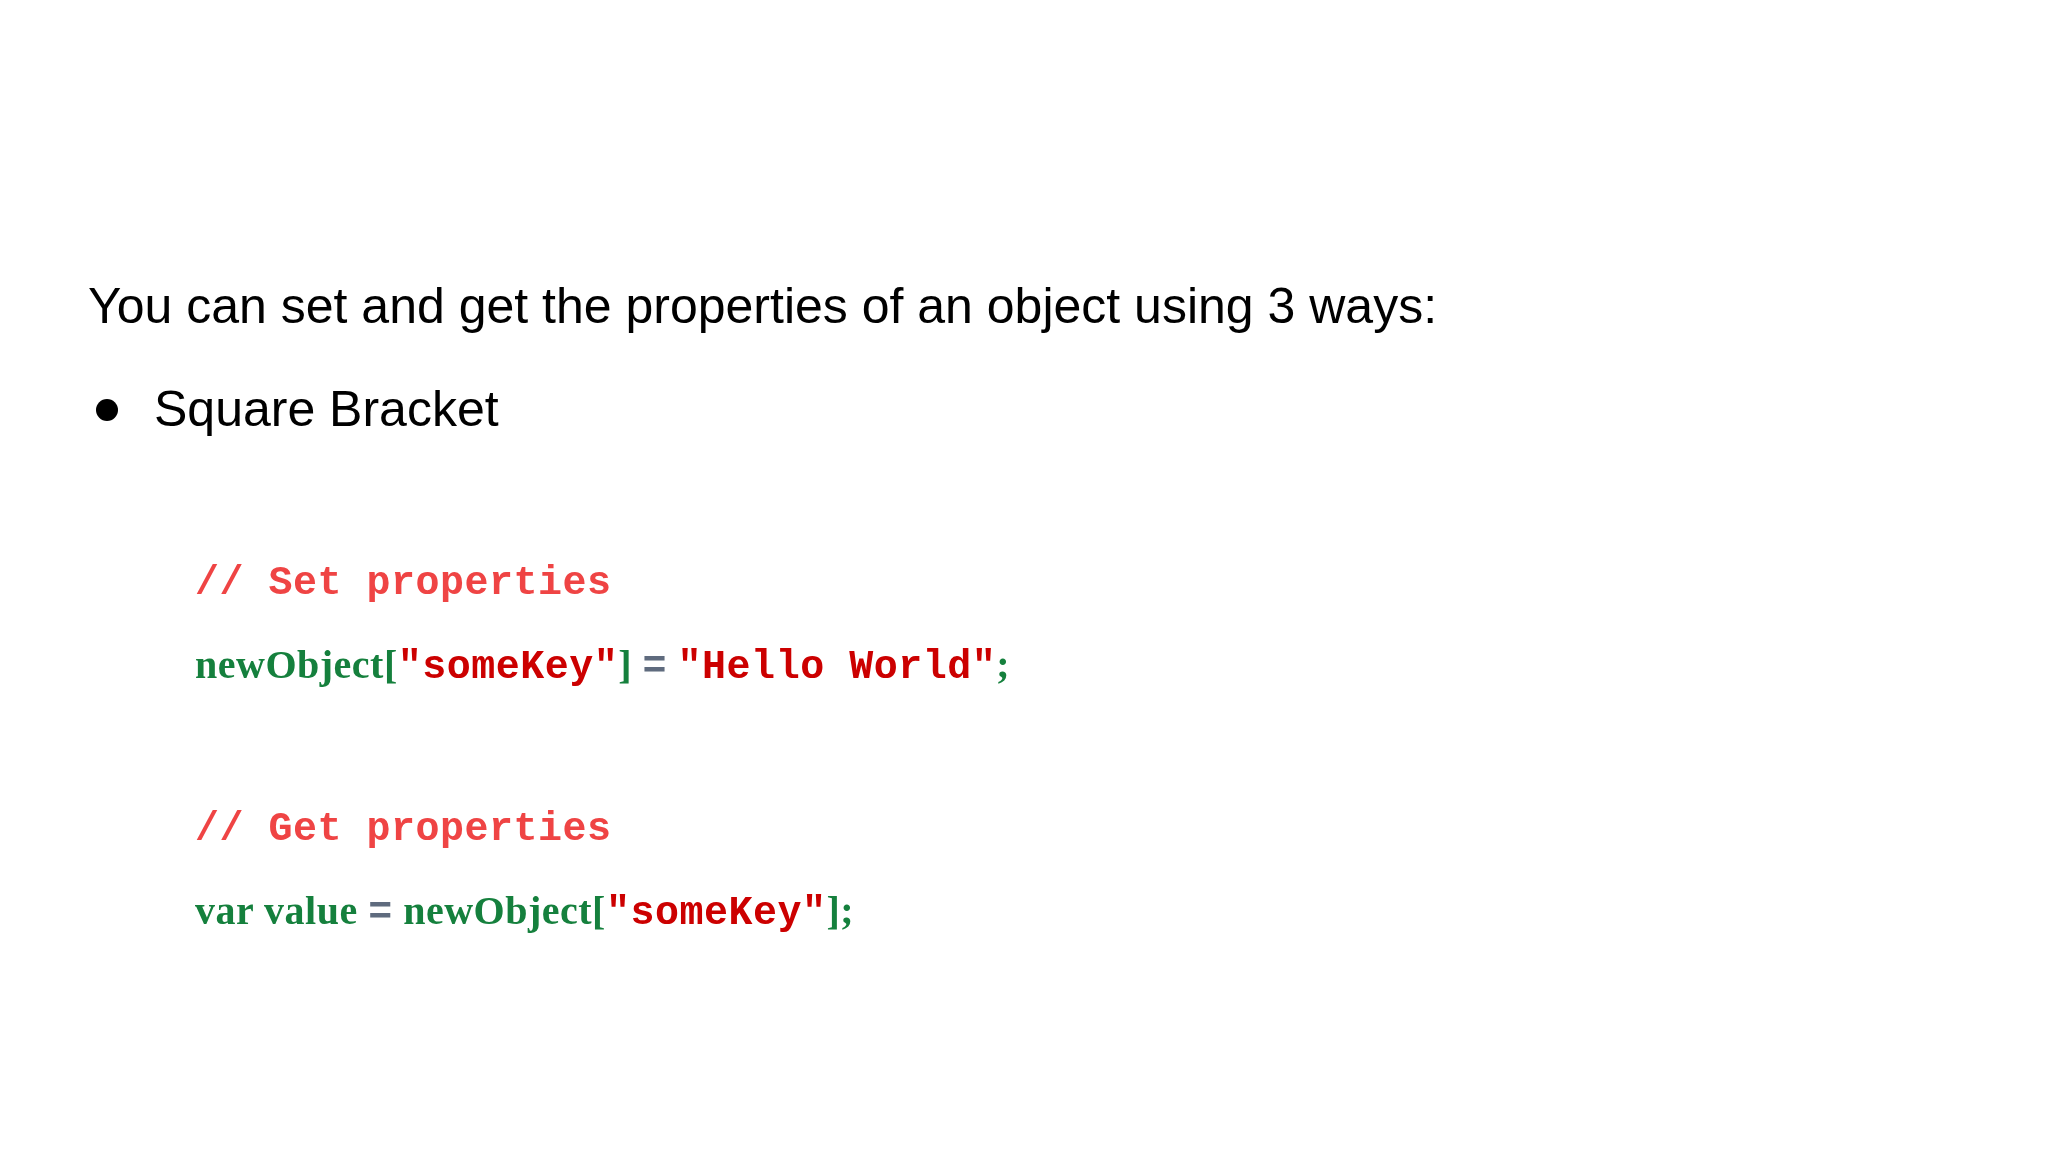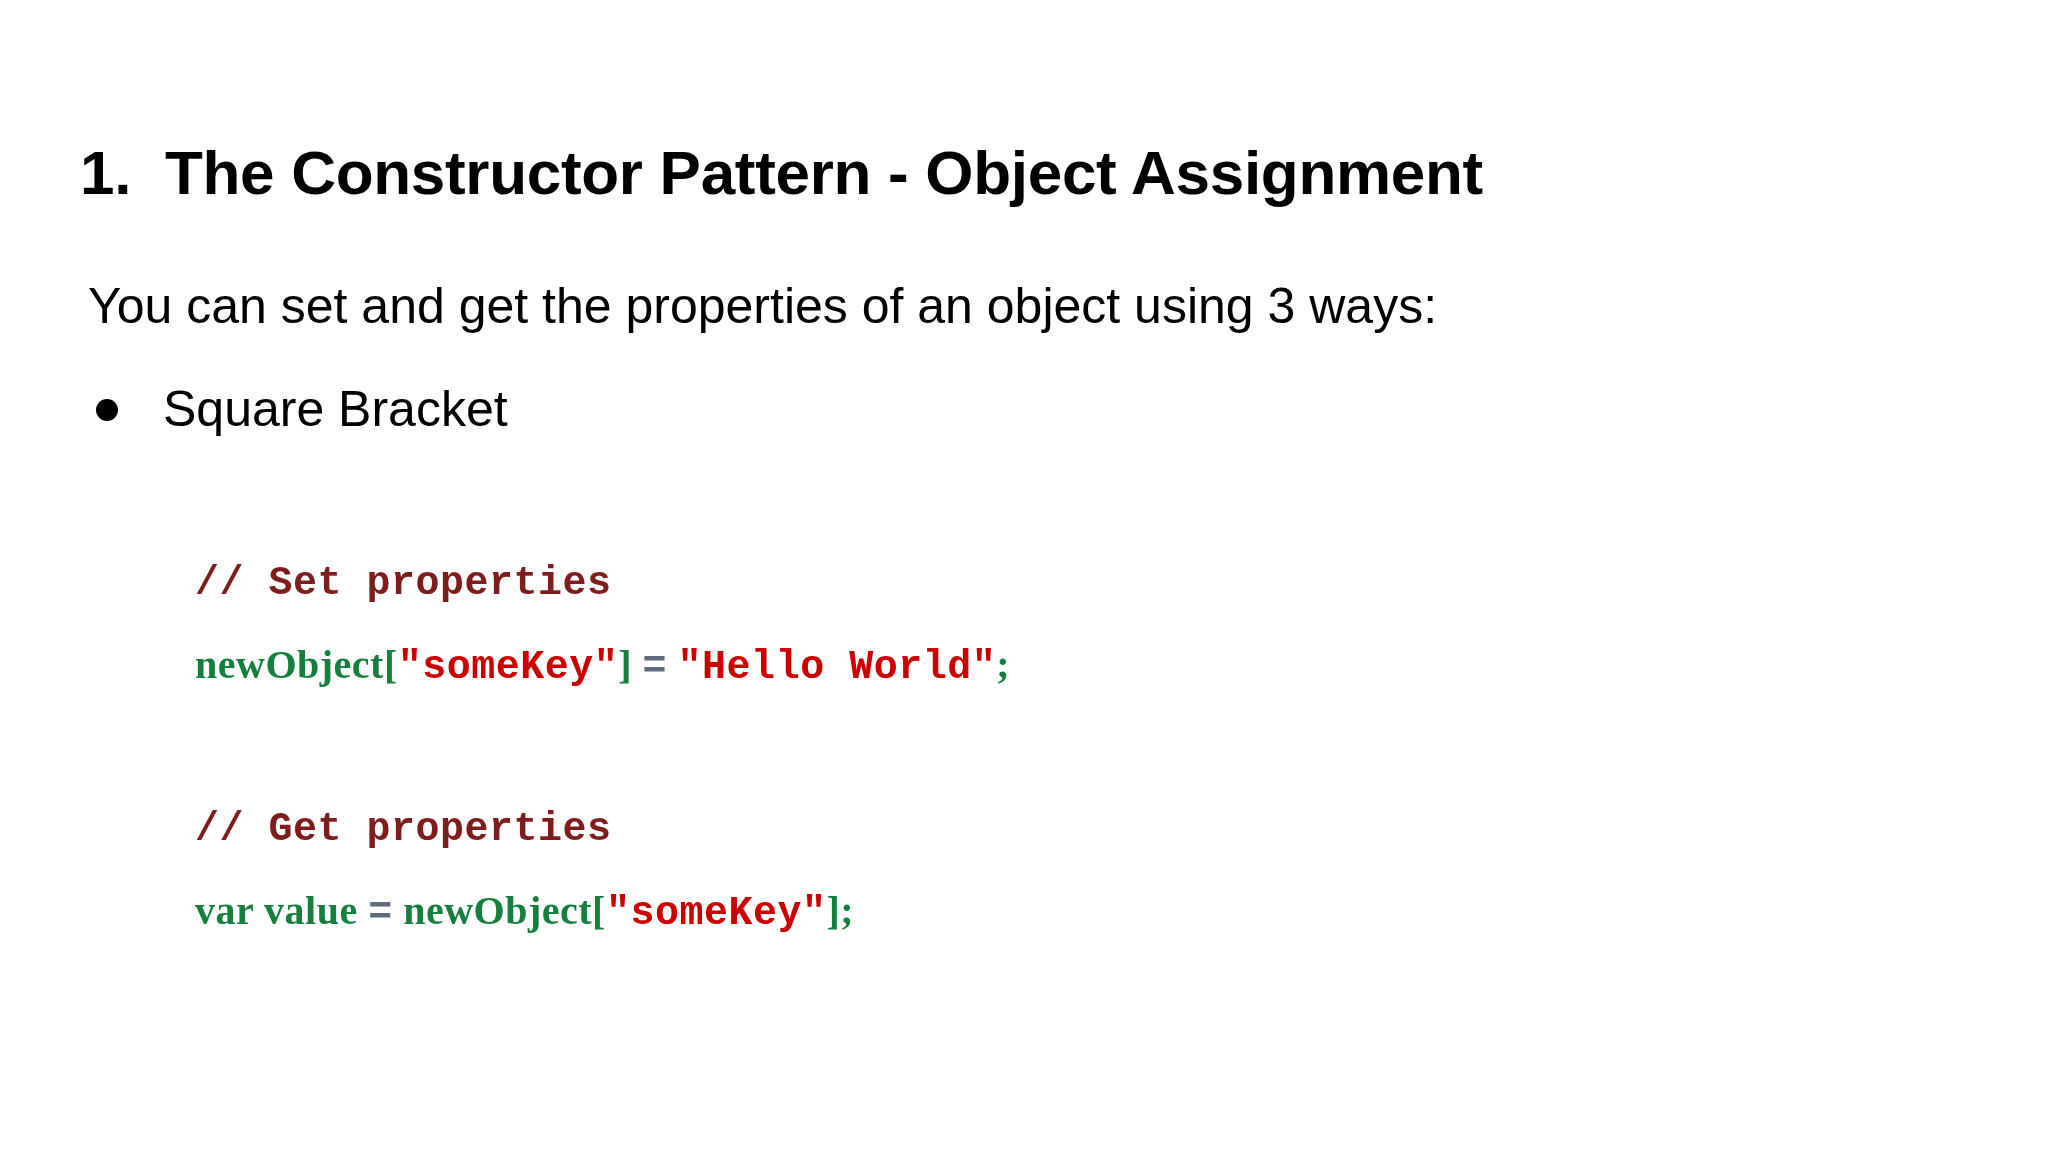"1. The Constructor Pattern -" h1.slide-title { html: <h1>1. The Constructor Pattern - Object Assignment</h1> -> none }
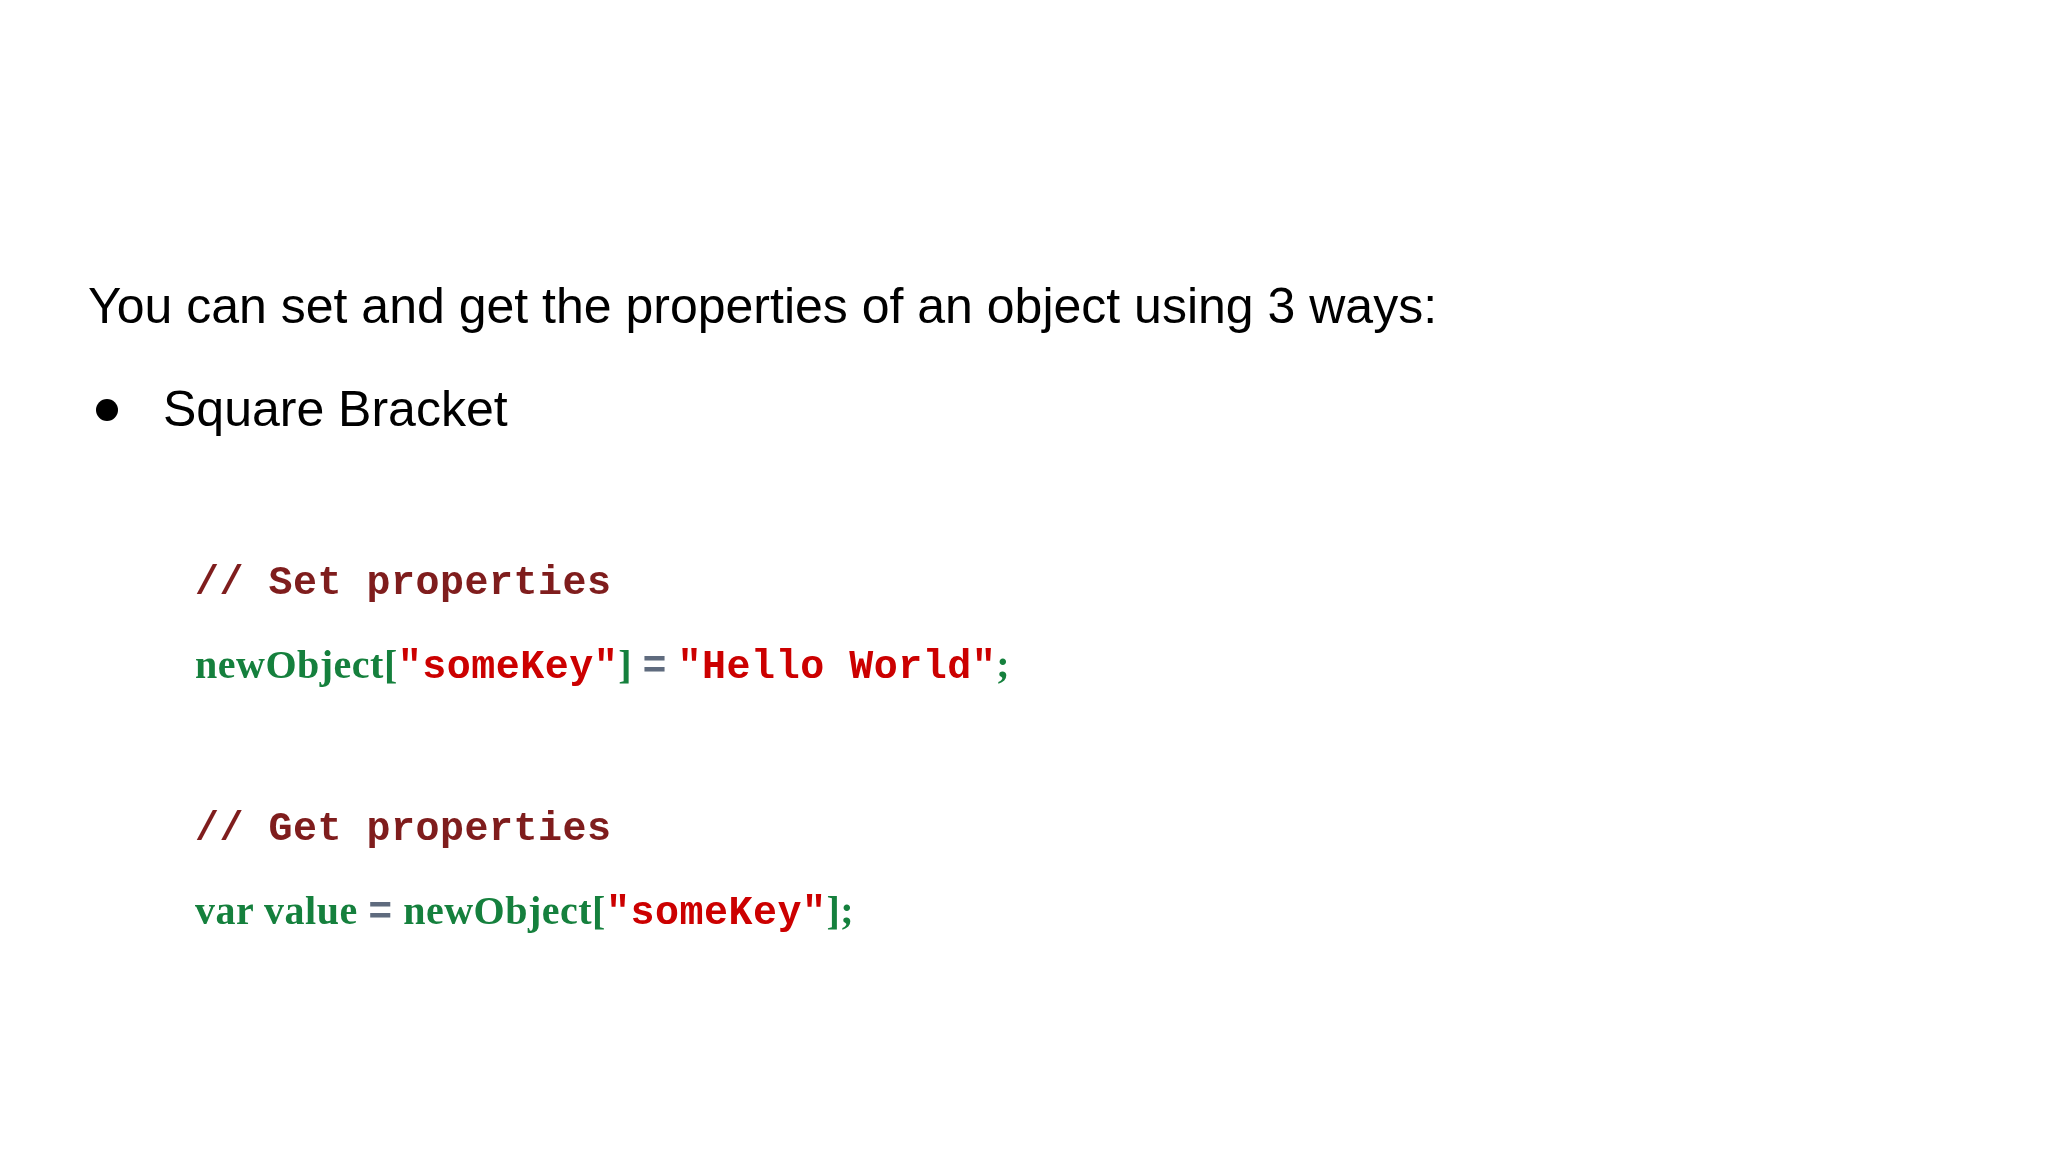"Square Bracket" .bullet-label { margin-left: 9px -> none }
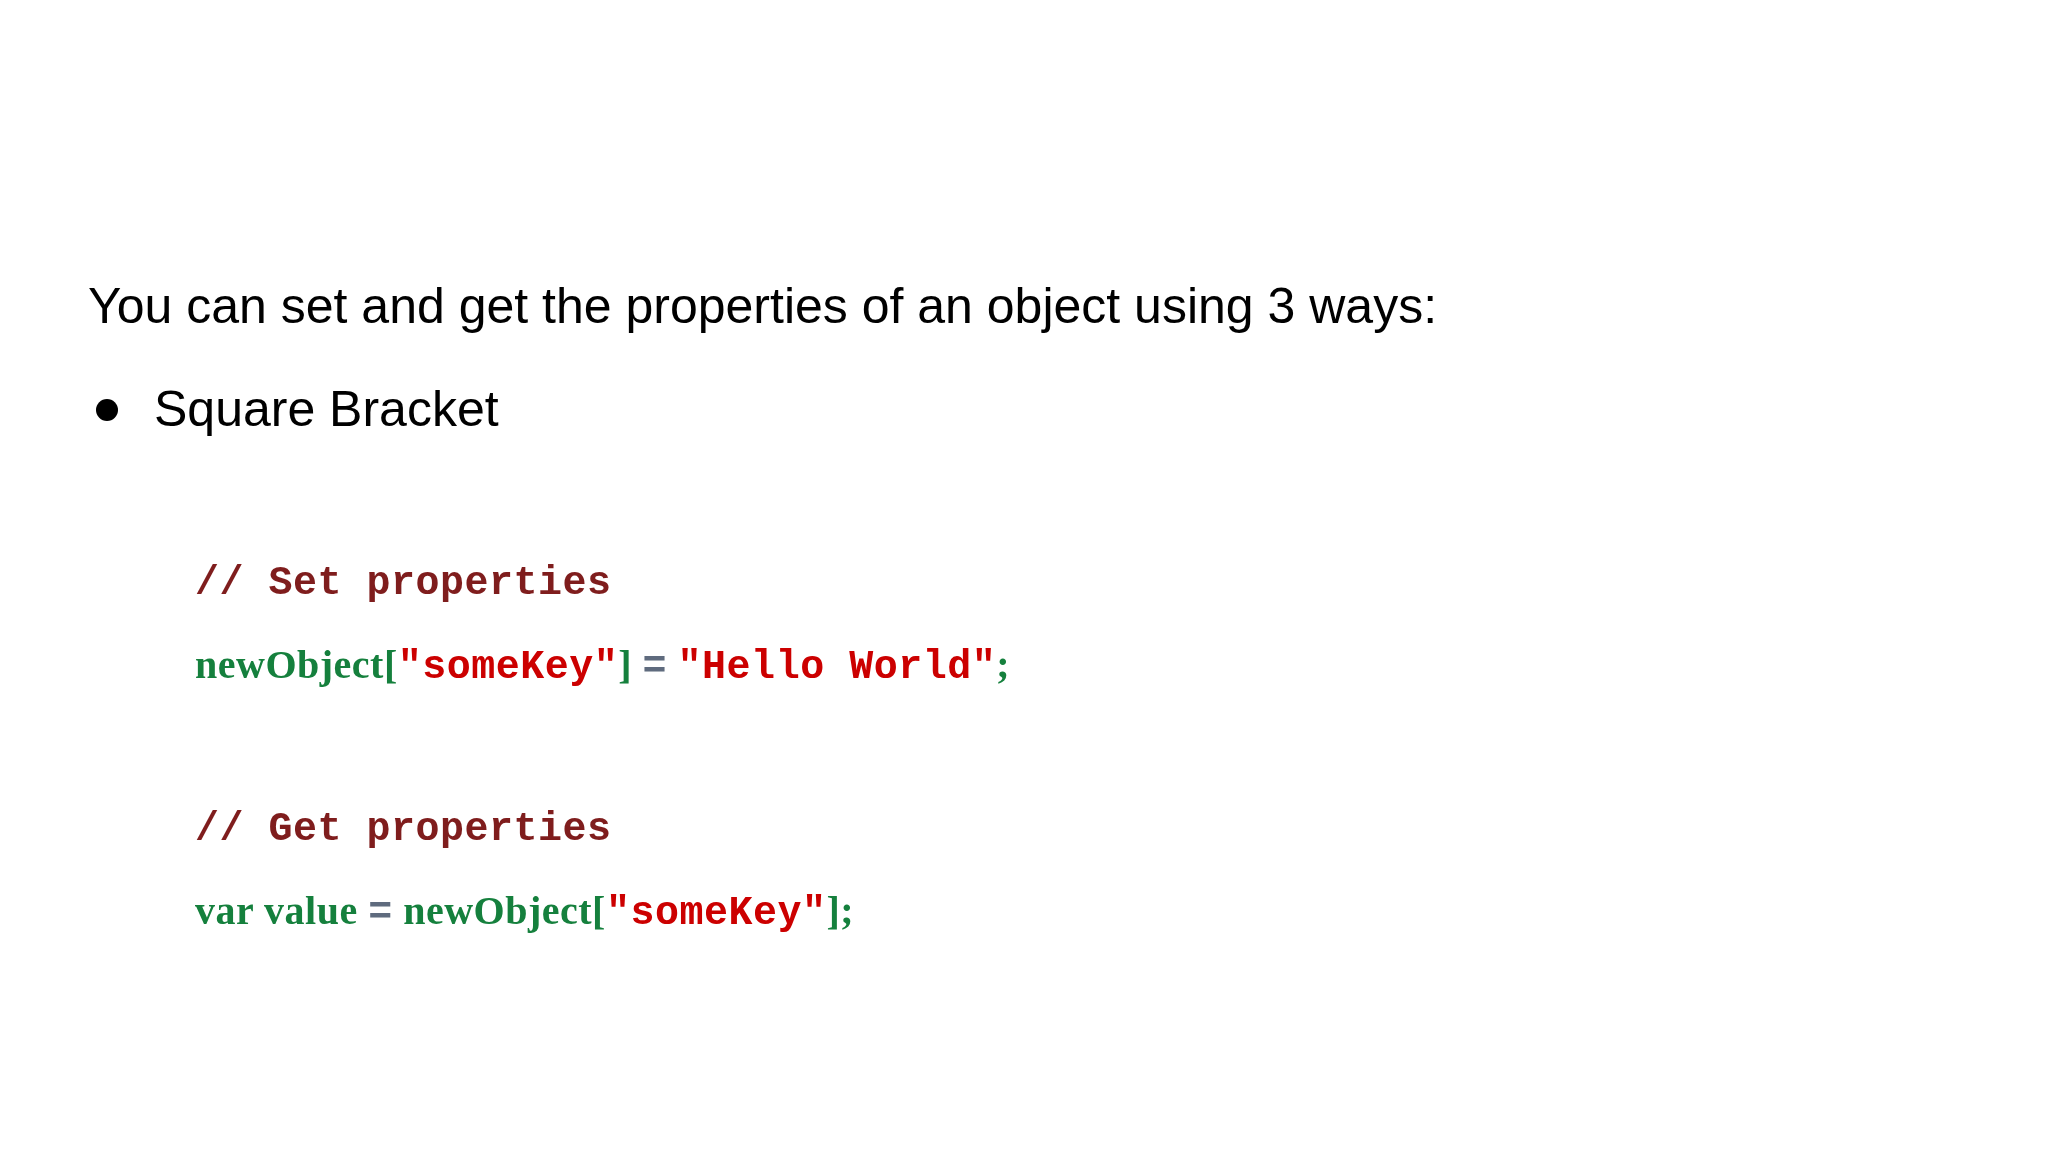"// Set properties" .tok-comment { color: #7f1d1d -> #ef4444 }
